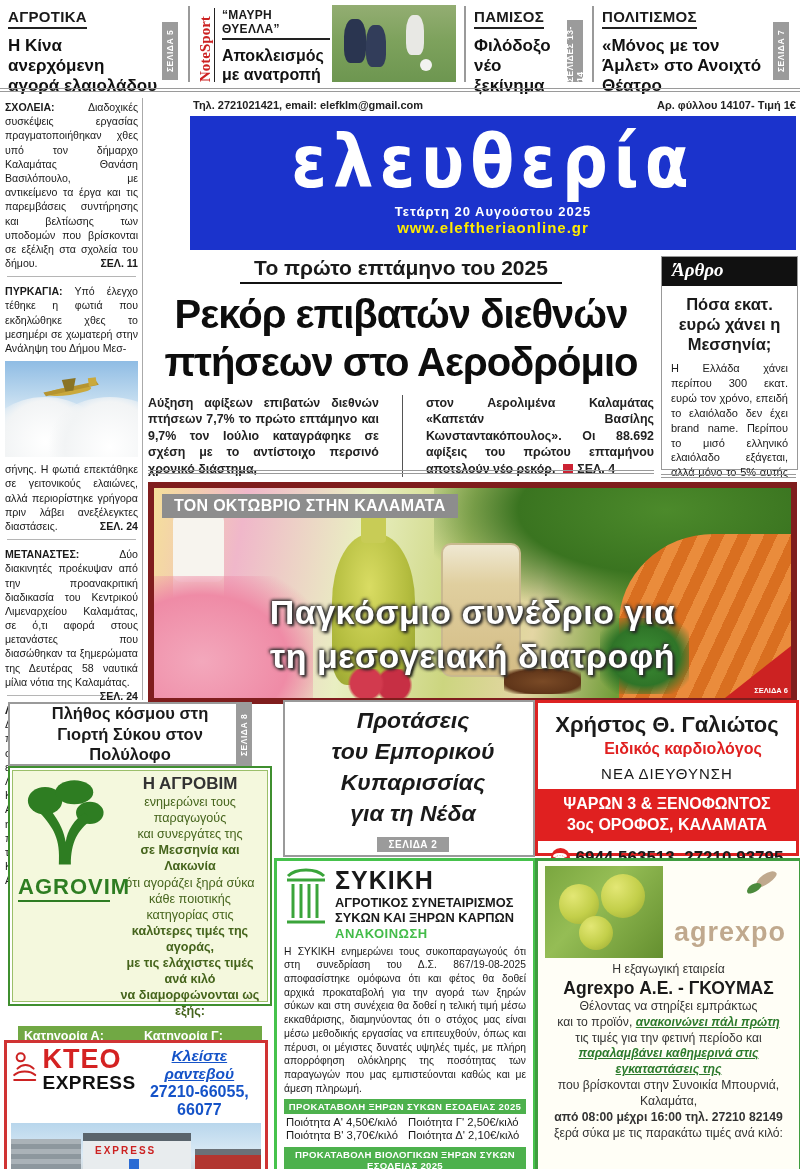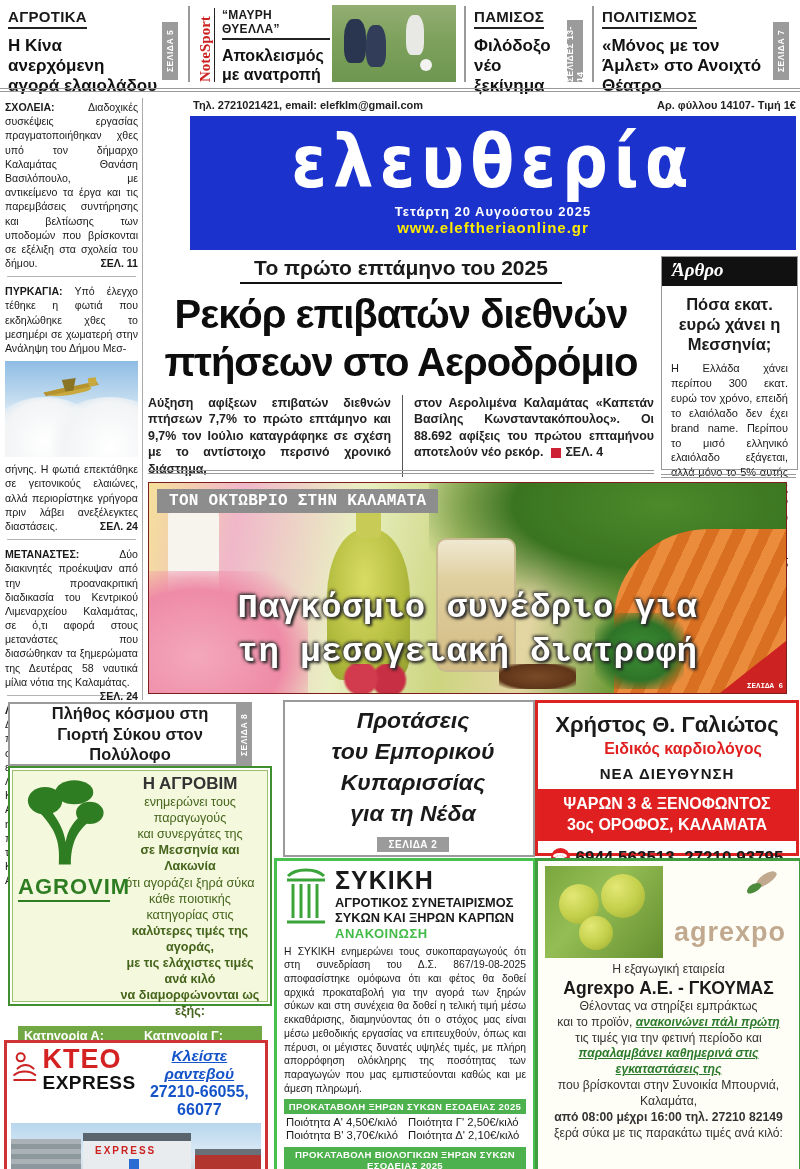"Αύξηση αφίξεων επιβατών διεθνών πτήσεων" div { gap: 4px -> 16px }
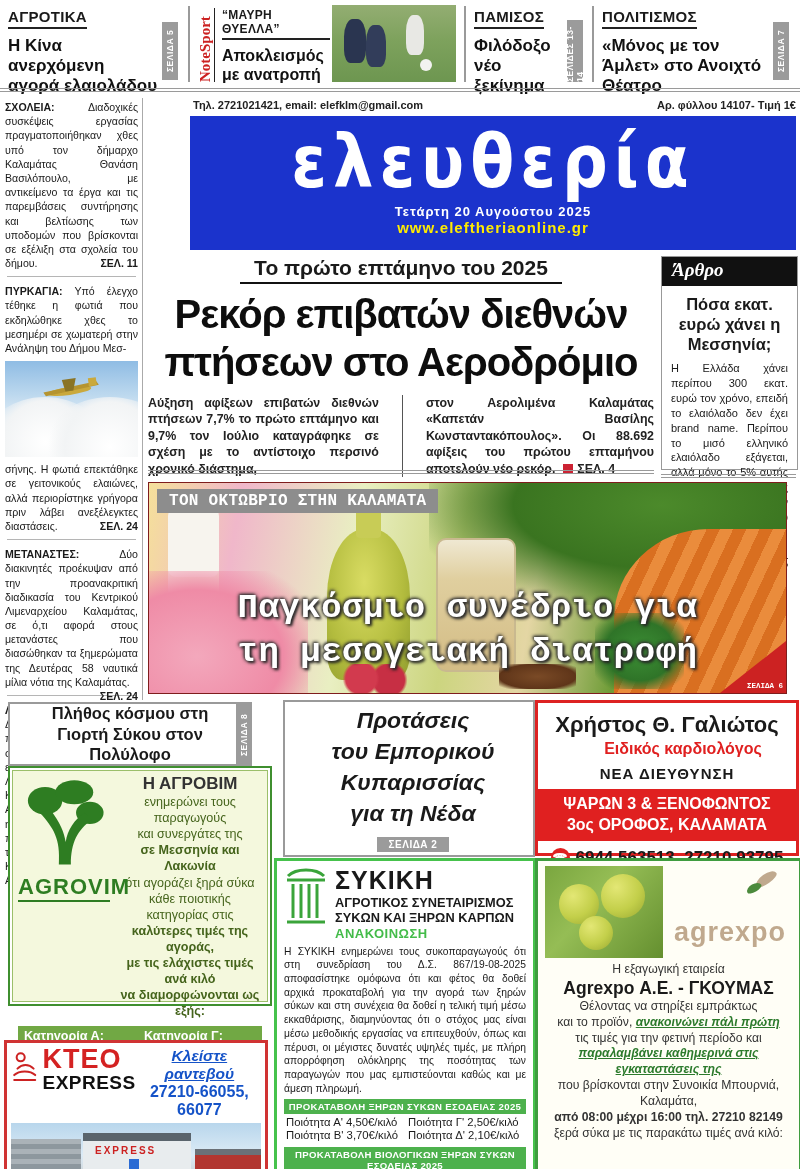"ΤΟΝ ΟΚΤΩΒΡΙΟ ΣΤΗΝ ΚΑΛΑΜΑΤΑ" #feature { border: 1px solid #7f1d1d -> 6px solid #7f1d1d; font-family: Liberation Mono, monospace -> none }
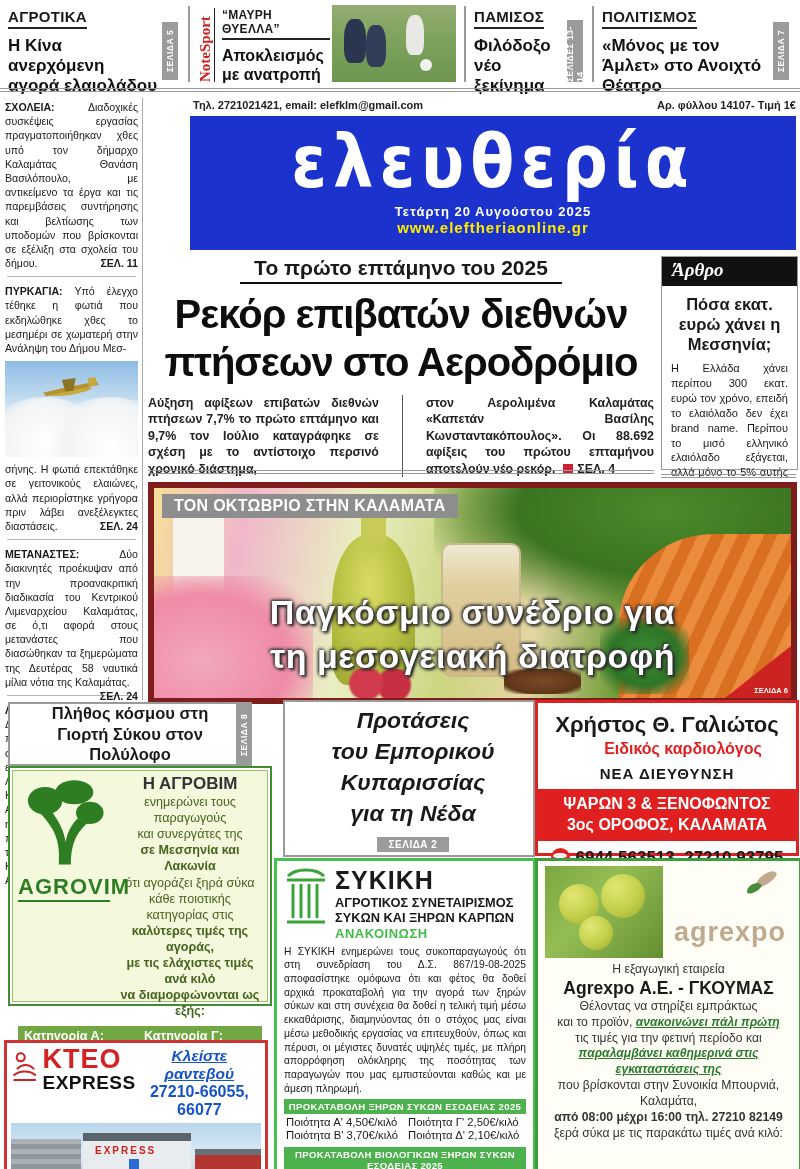"ΝΕΑ ΔΙΕΥΘΥΝΣΗ" #doc-new { font-weight: bold -> normal }
